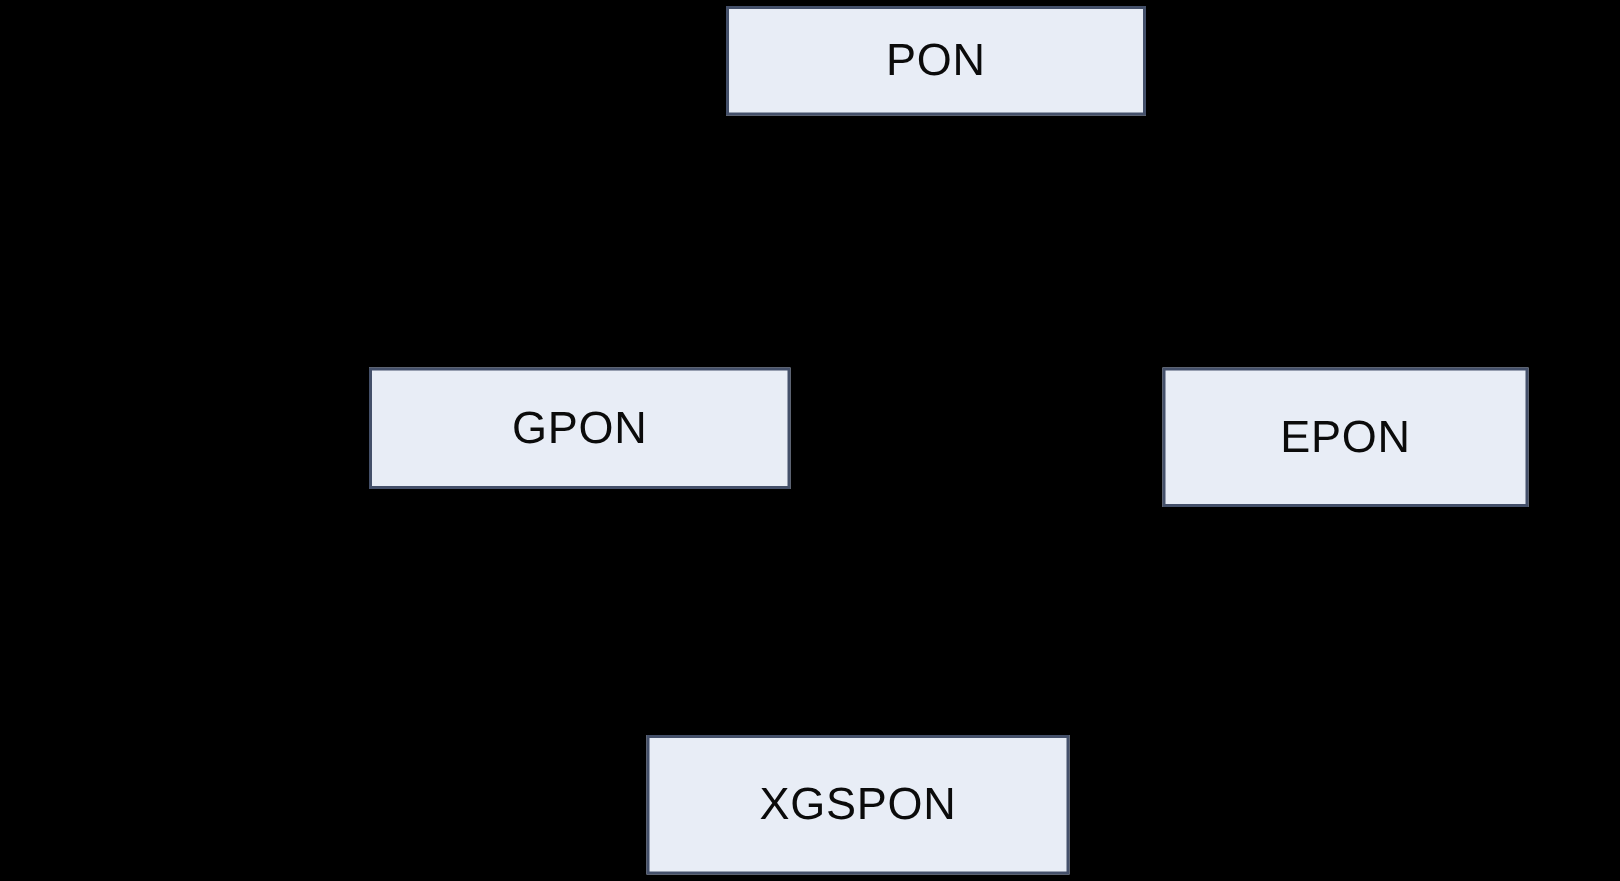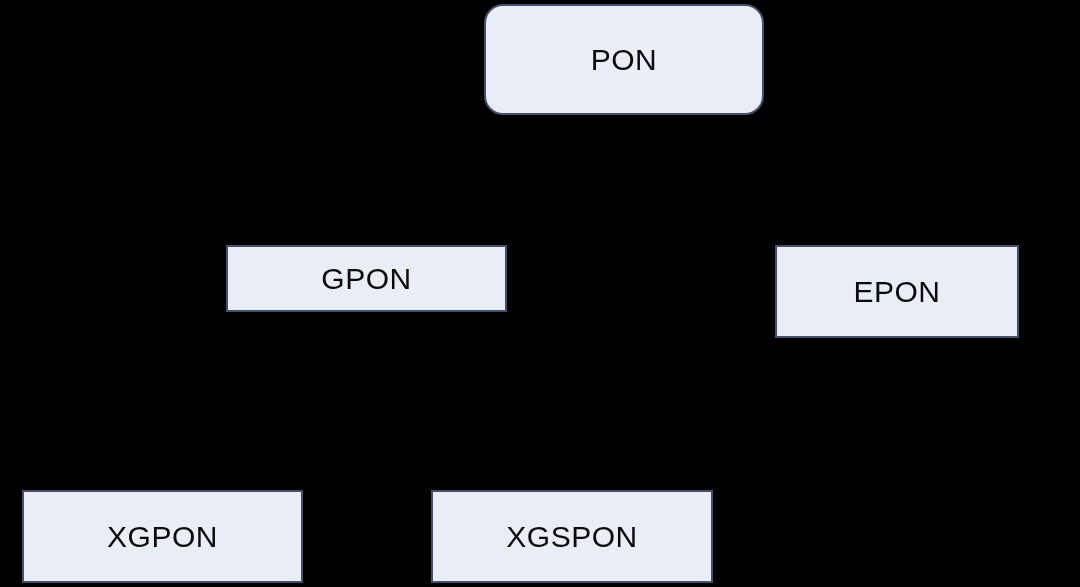"PON" .node-pon { border-radius: 19px -> none; height: 111px -> 73px }
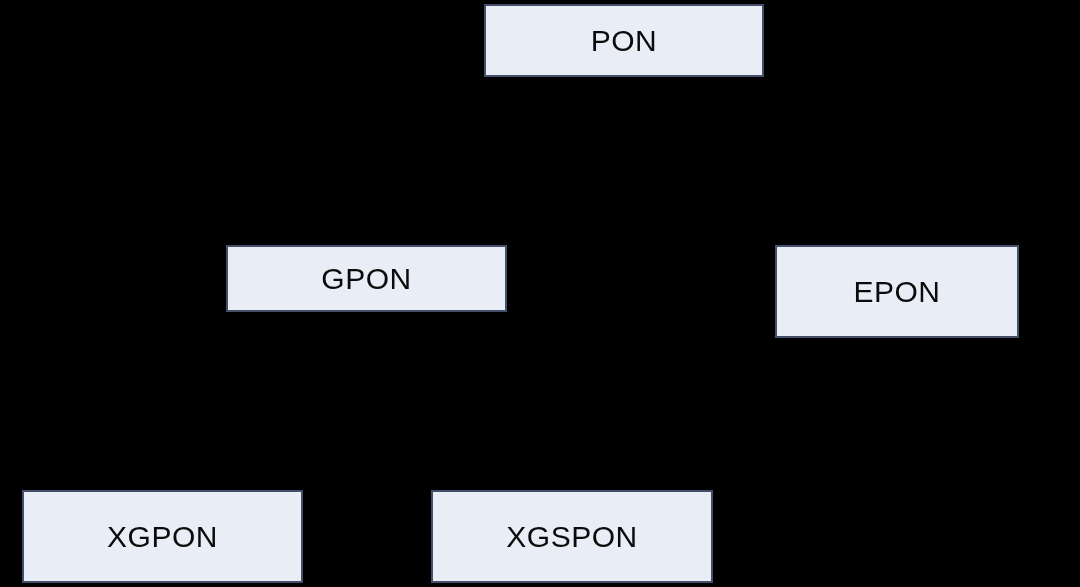"GPON" .node-gpon { height: 67px -> 81px; left: 226px -> 246px }
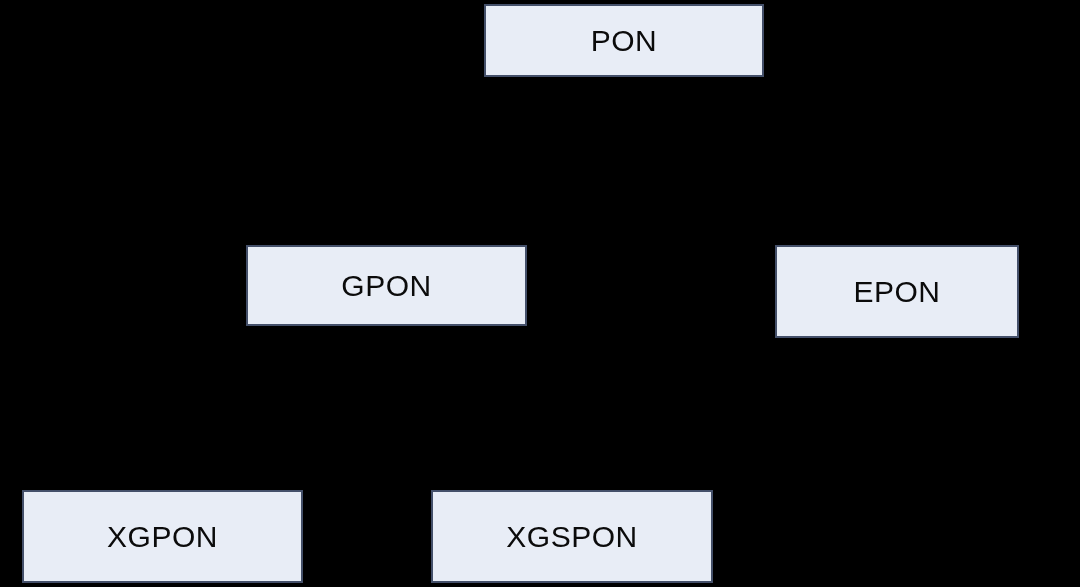"XGPON" div.node { html: <div> <span>XGPON</span> </div> -> none }
